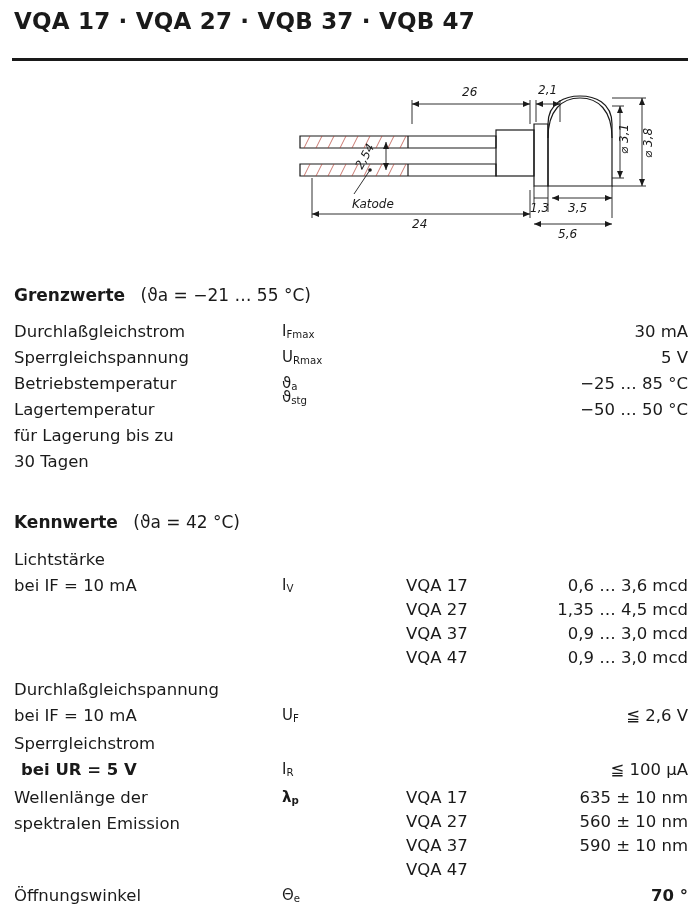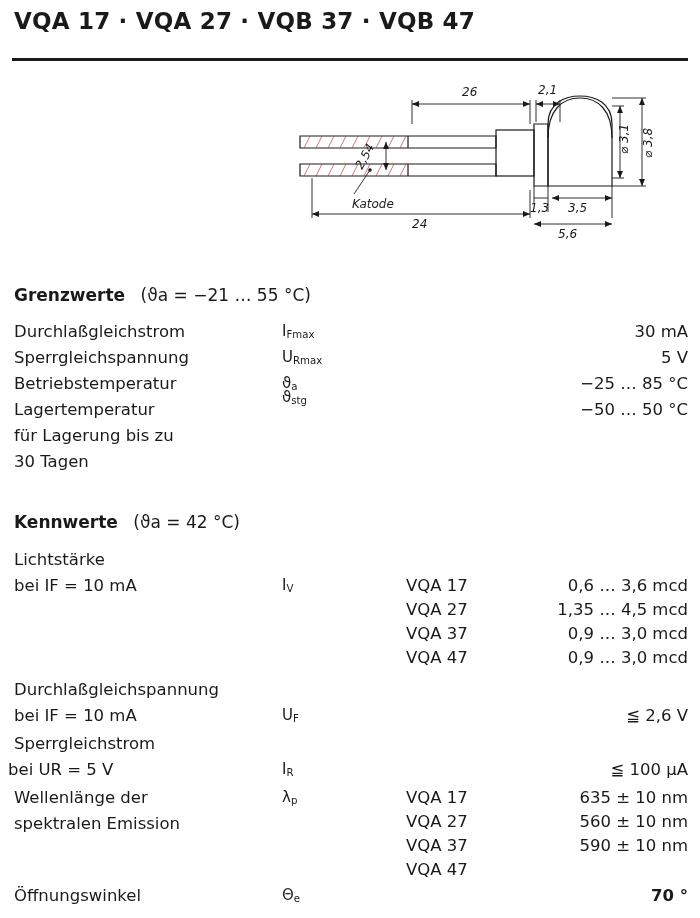"bei UR = 5 V" div.row-label { font-weight: none -> bold; left: 8px -> 21px }
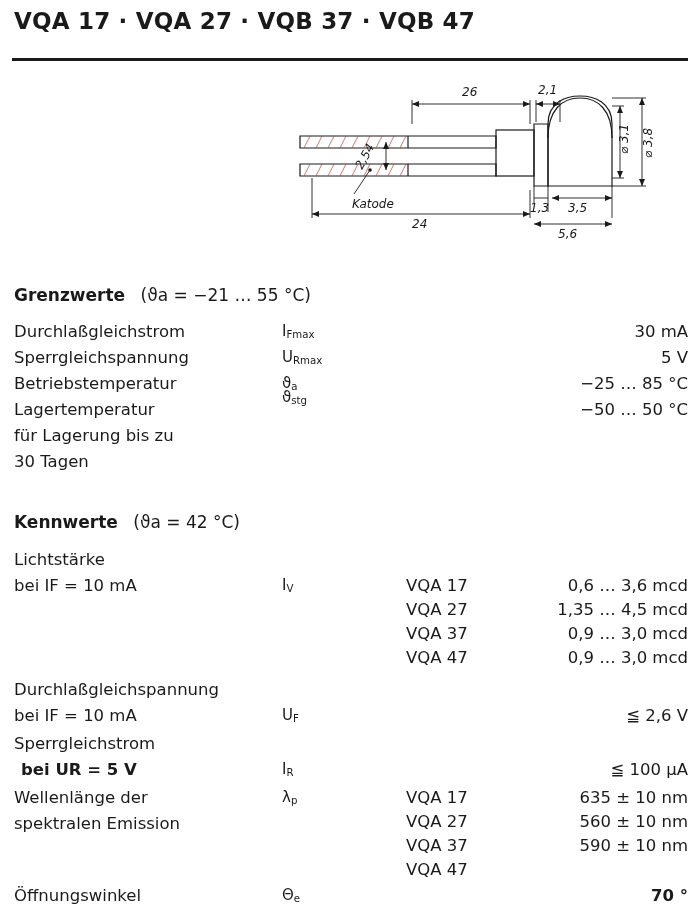"λp" div.row-sym { font-weight: none -> bold }
